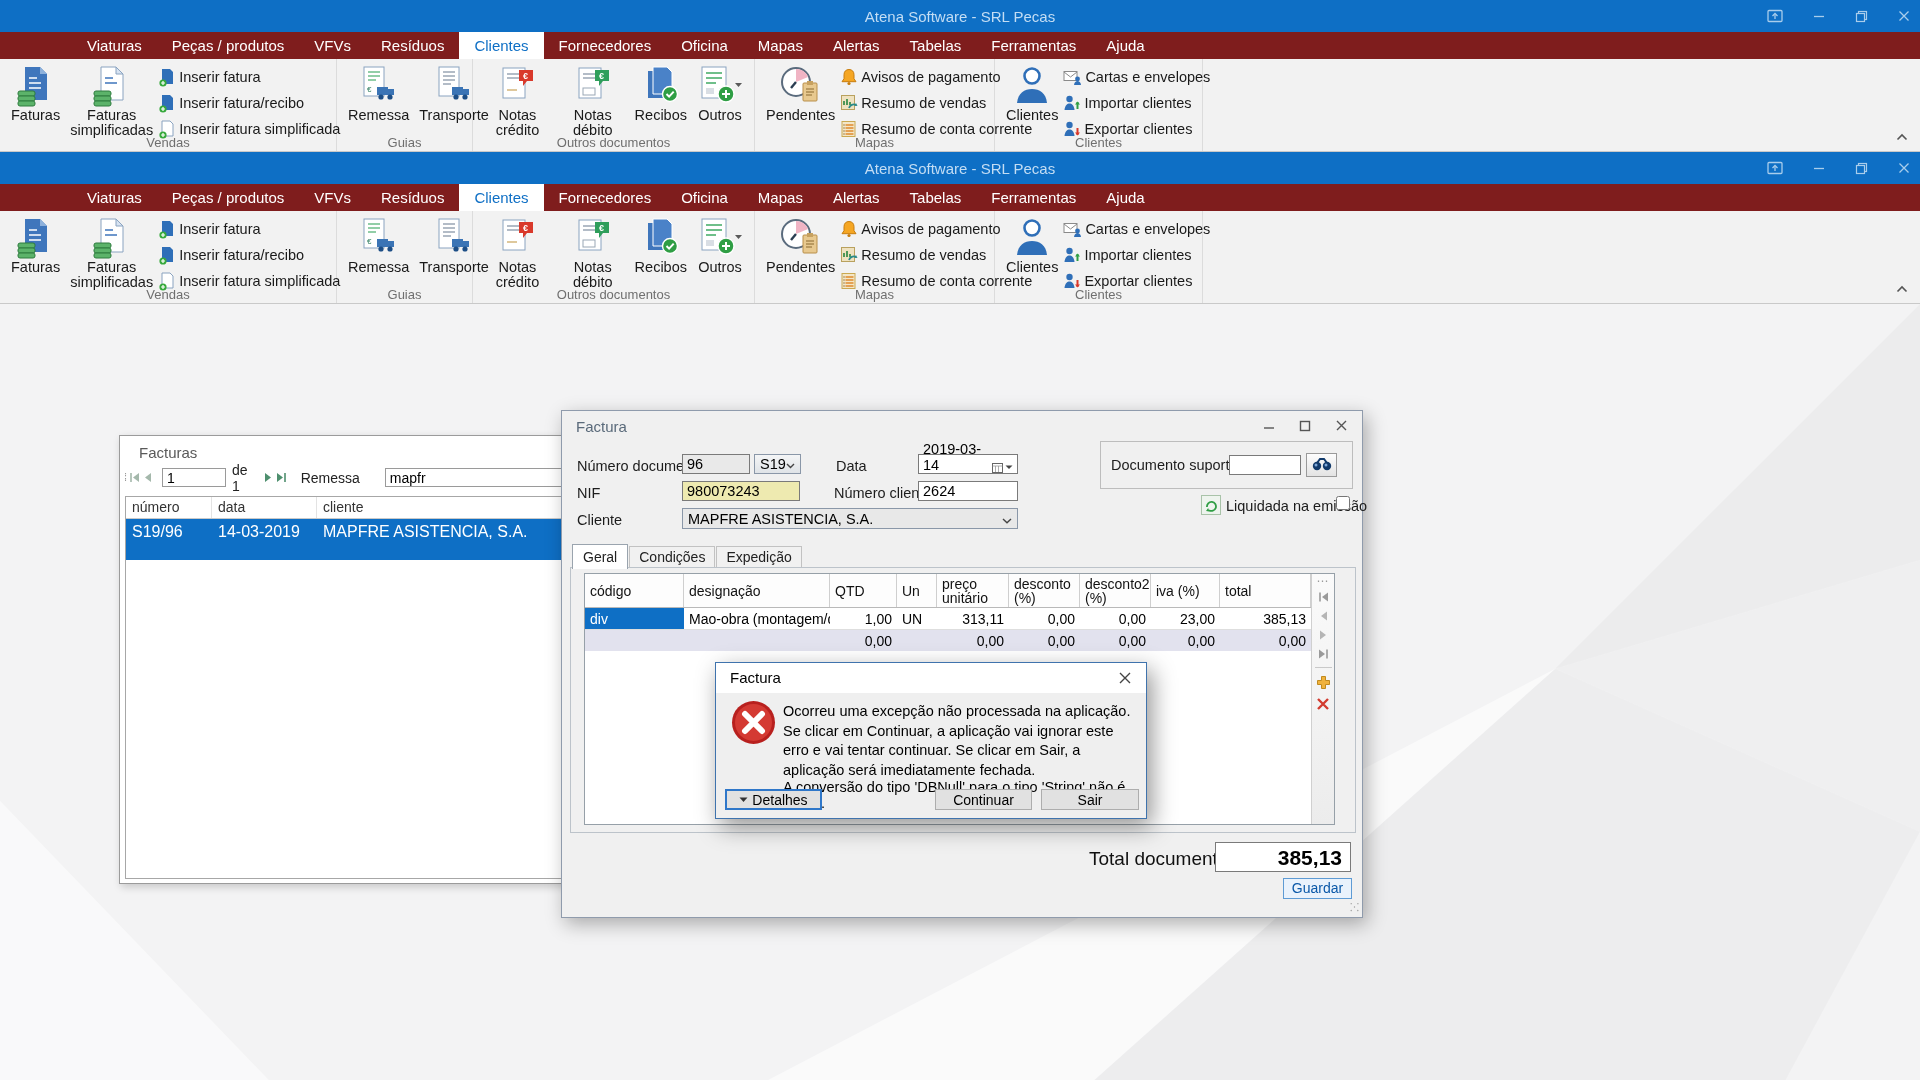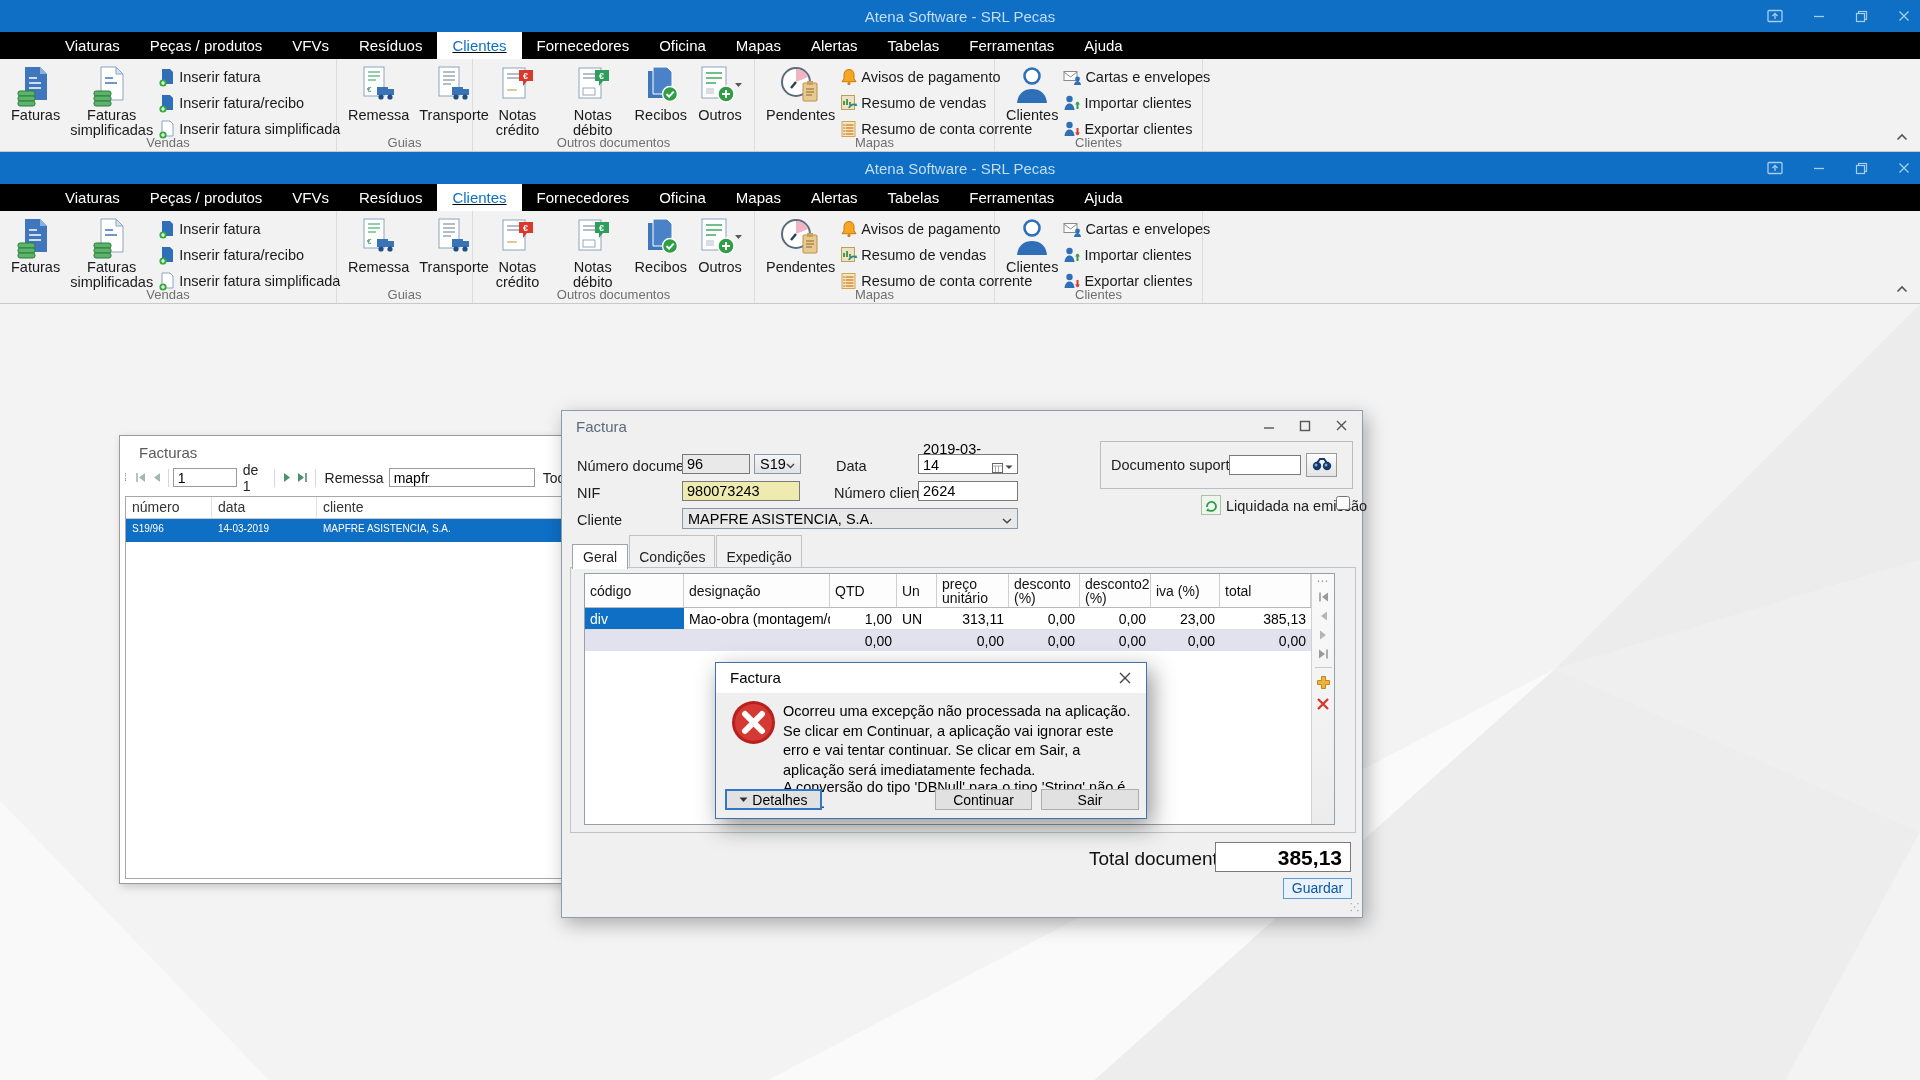"Viaturas" .menubar { background: #000000 -> #7f1d1d; padding-left: 50px -> 72px; text-decoration: underline -> none }
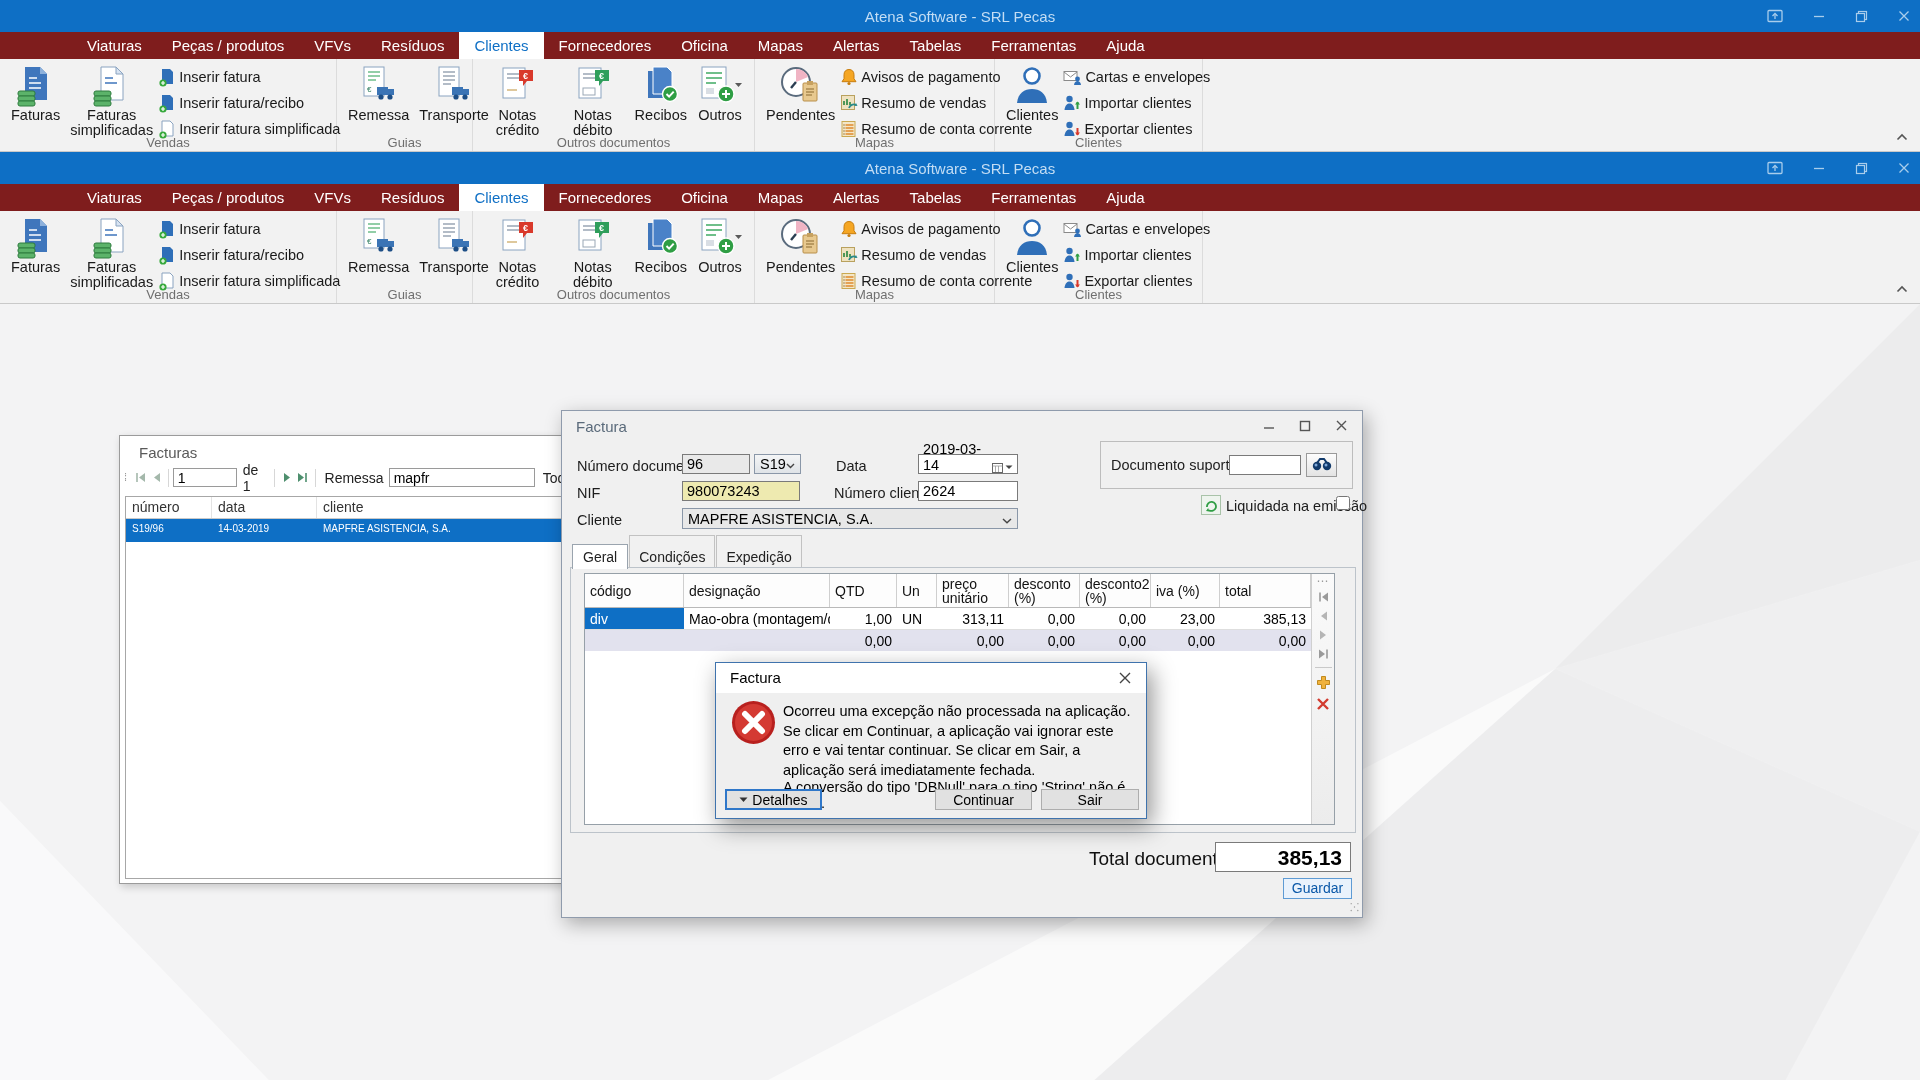"mapfr" input.tinput { margin-left: none -> 20px; width: 146px -> 182px }
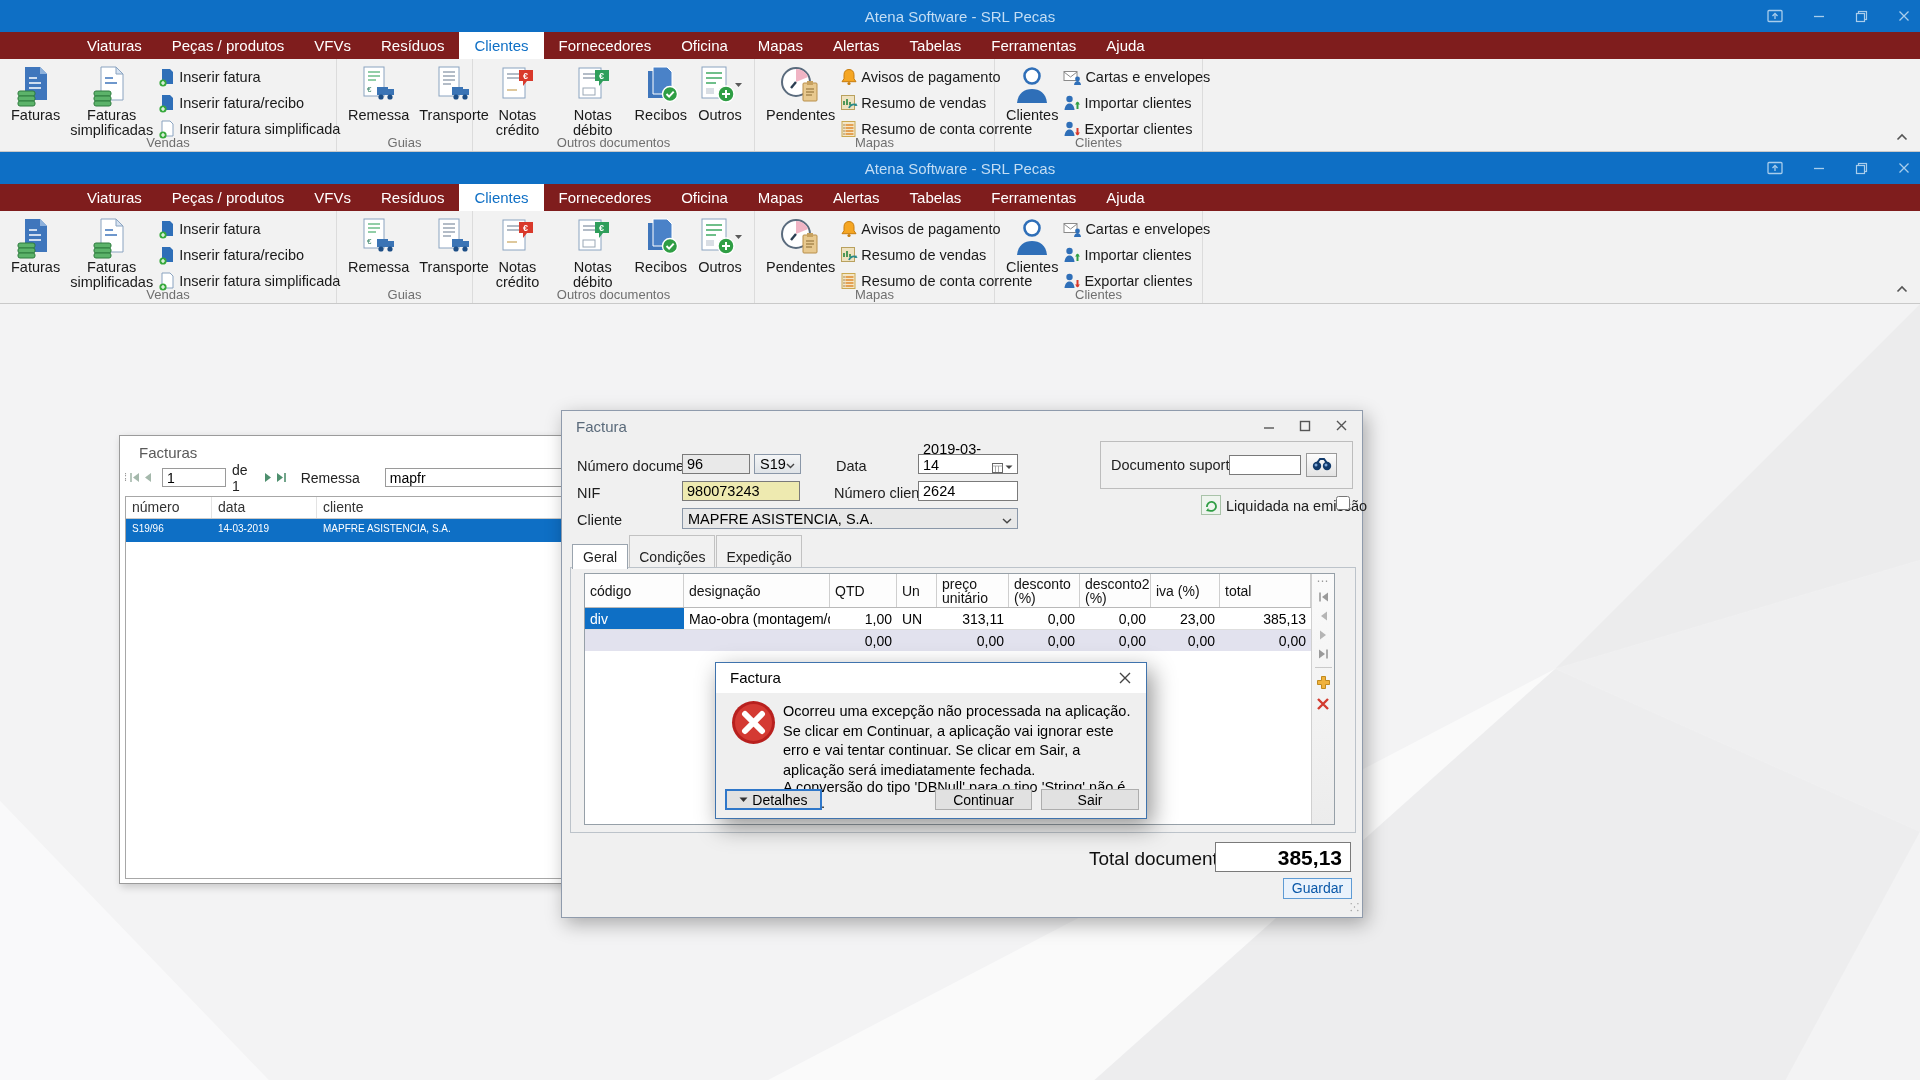"S19/96" .ftrow { font-size: 10px -> 16px; height: 23px -> 41px }
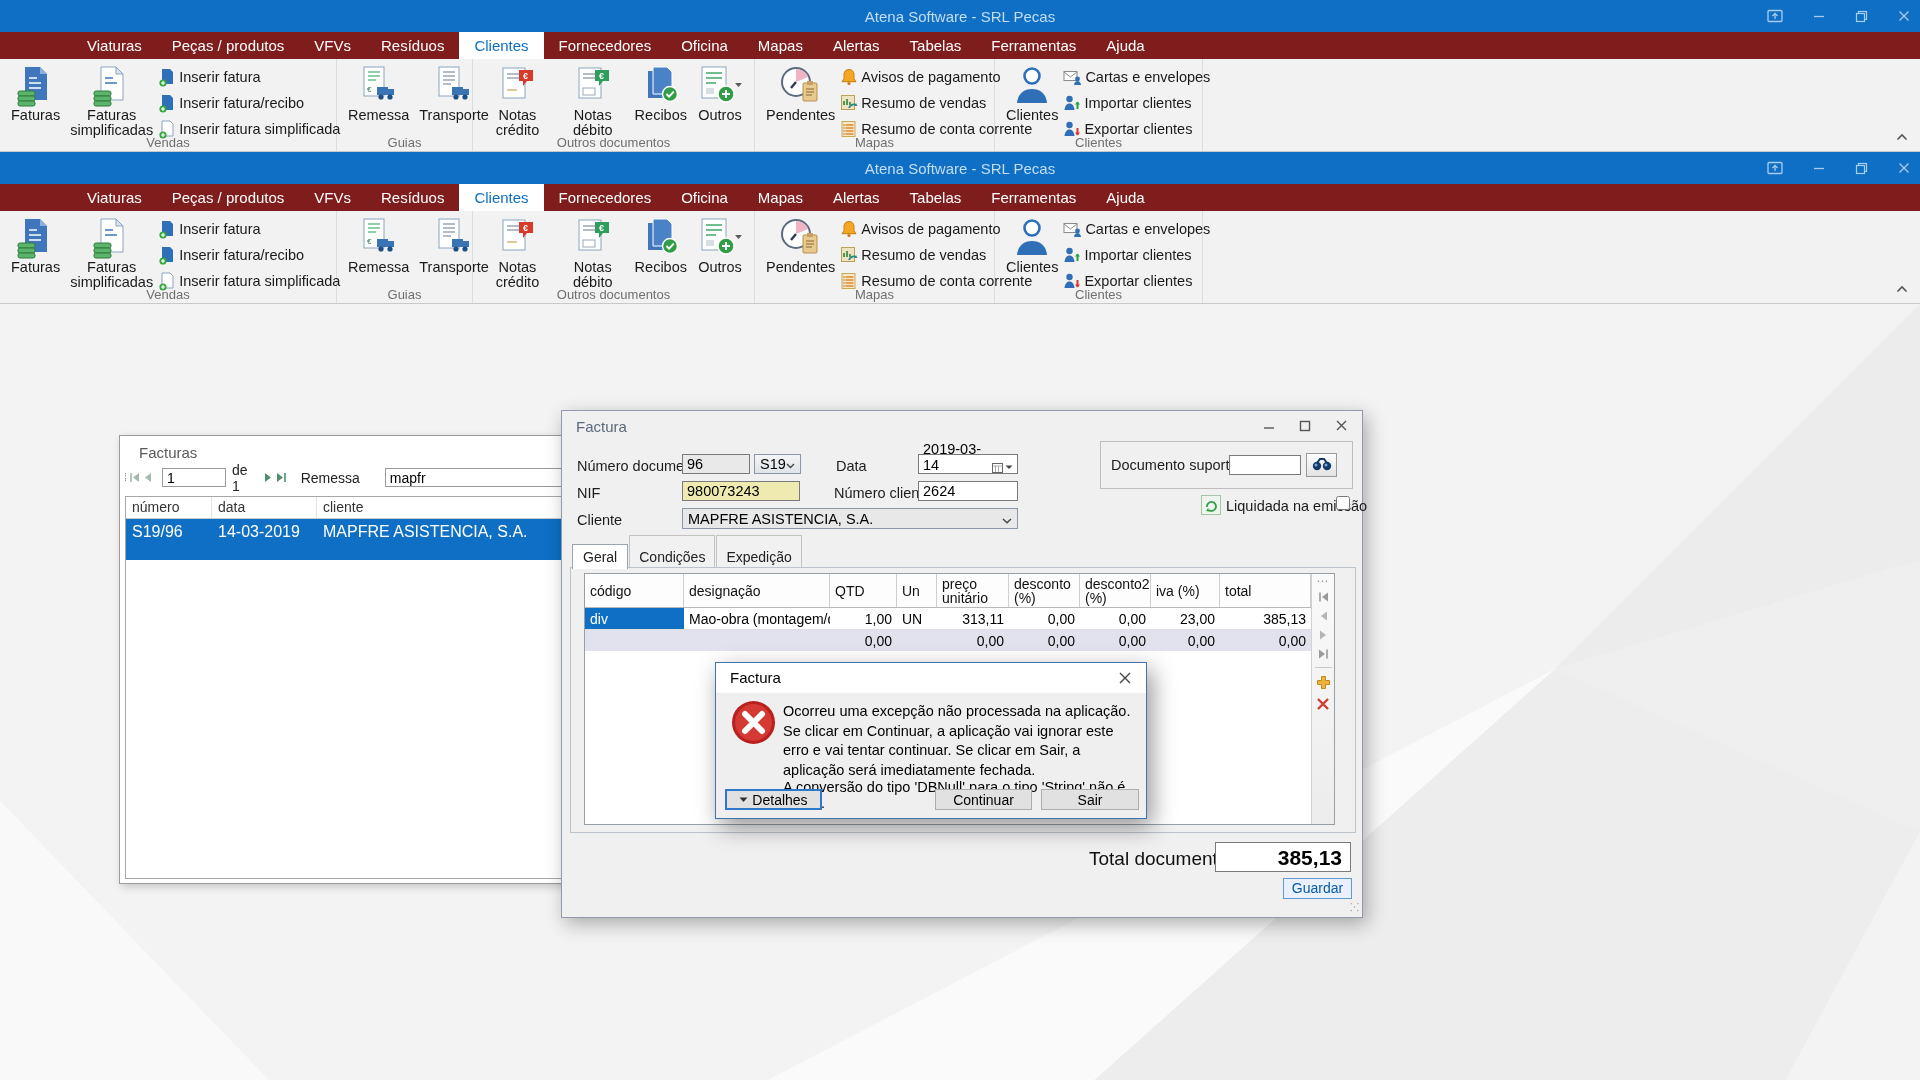"Condições" .tab { padding: 13px 9px 3px -> 2px 9px 3px }
